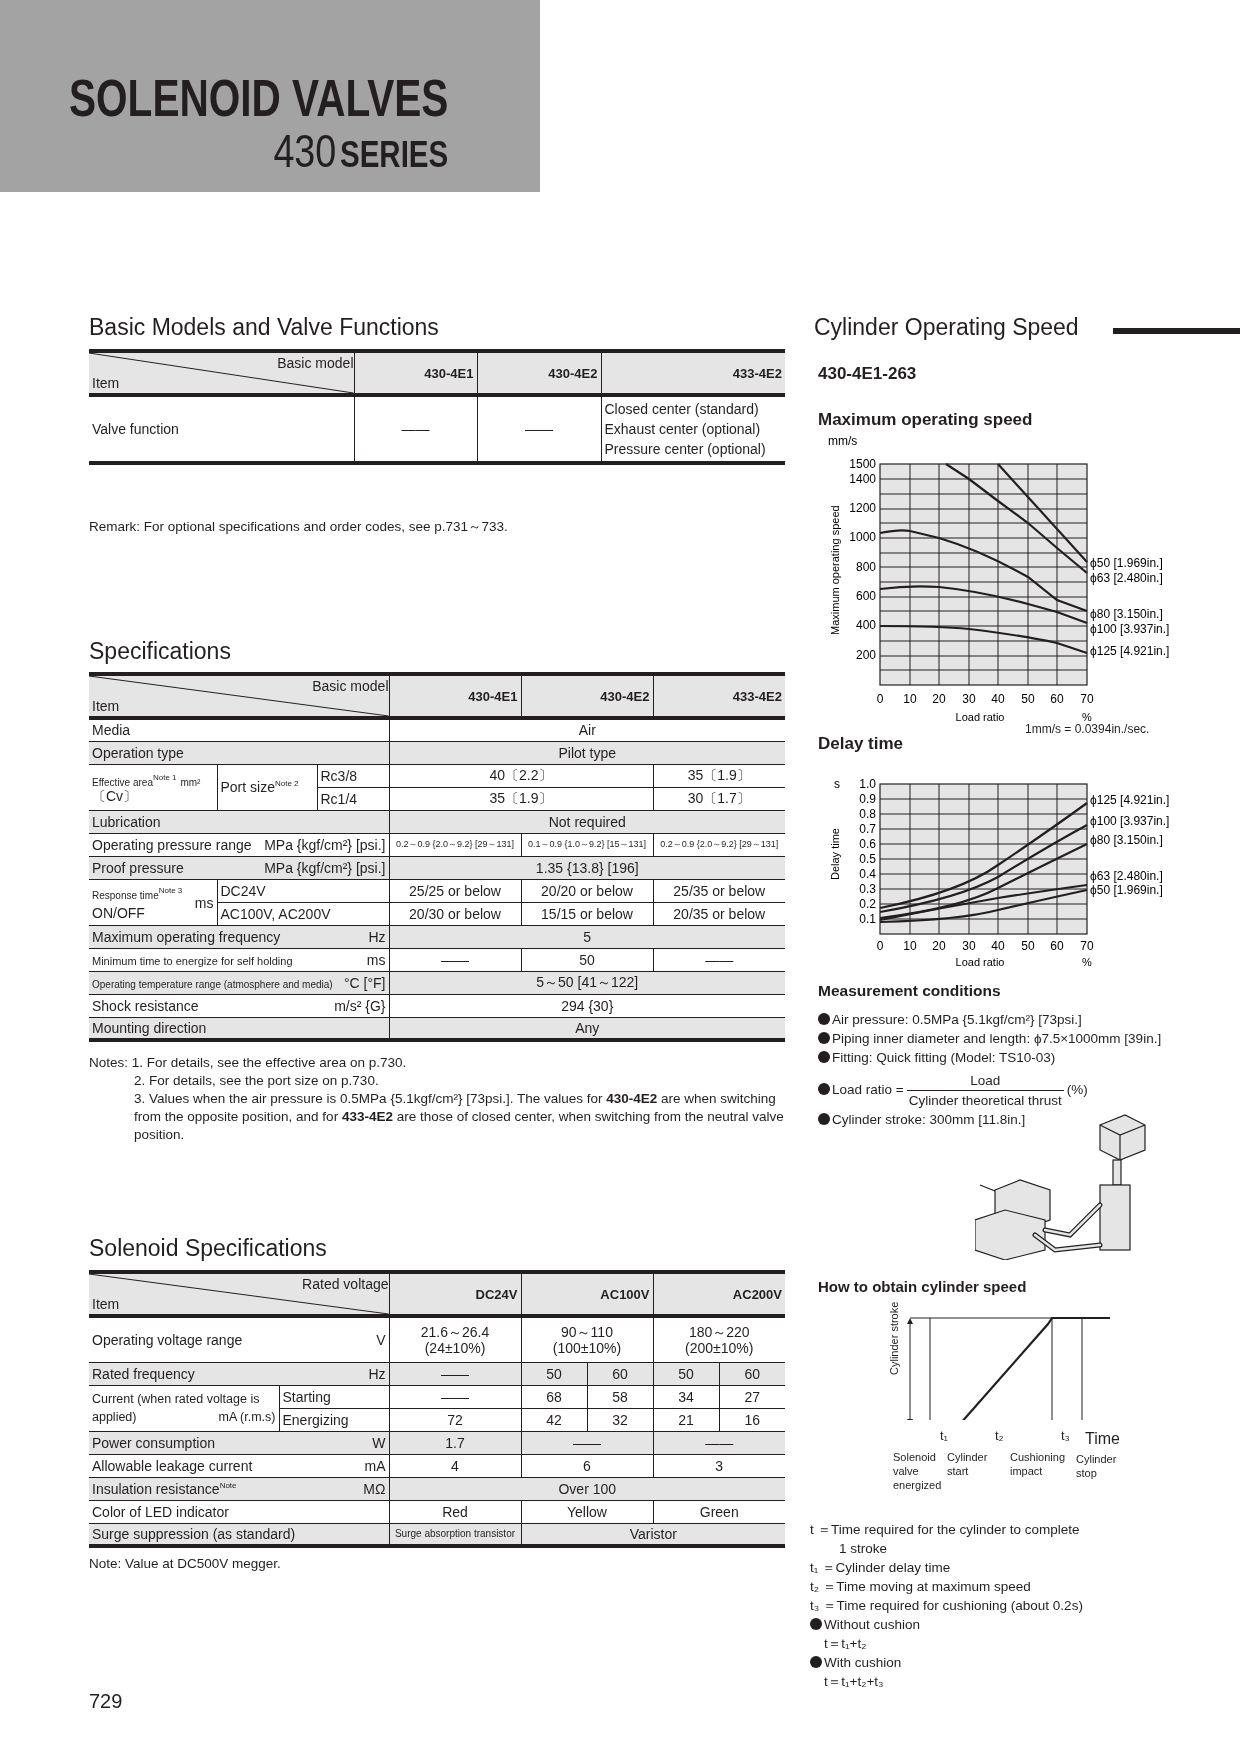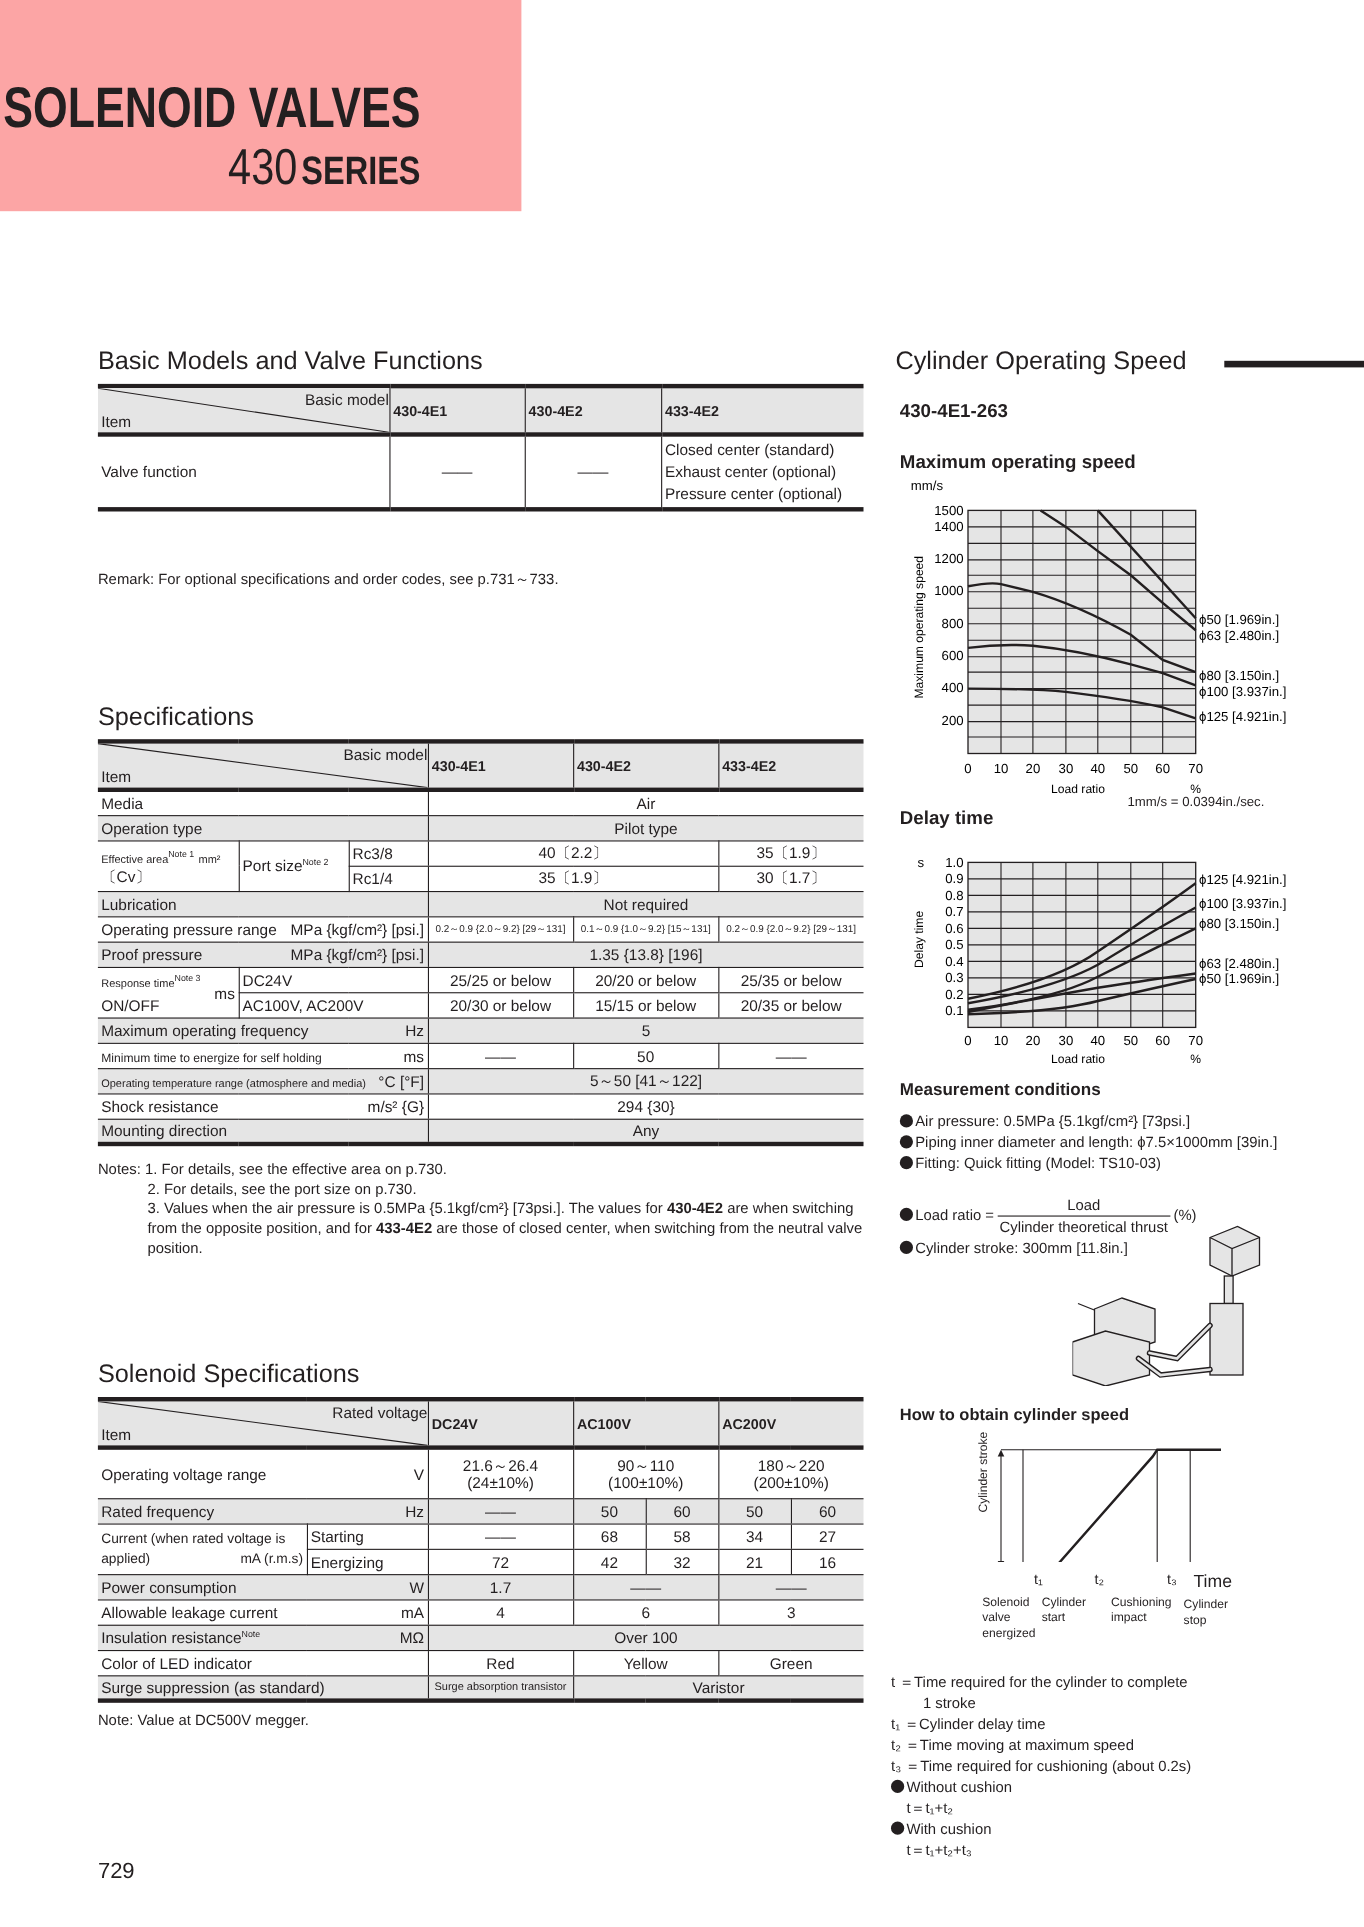"SOLENOID VALVES" .banner { background: #fca5a5 -> #a3a3a3; width: 474px -> 540px }
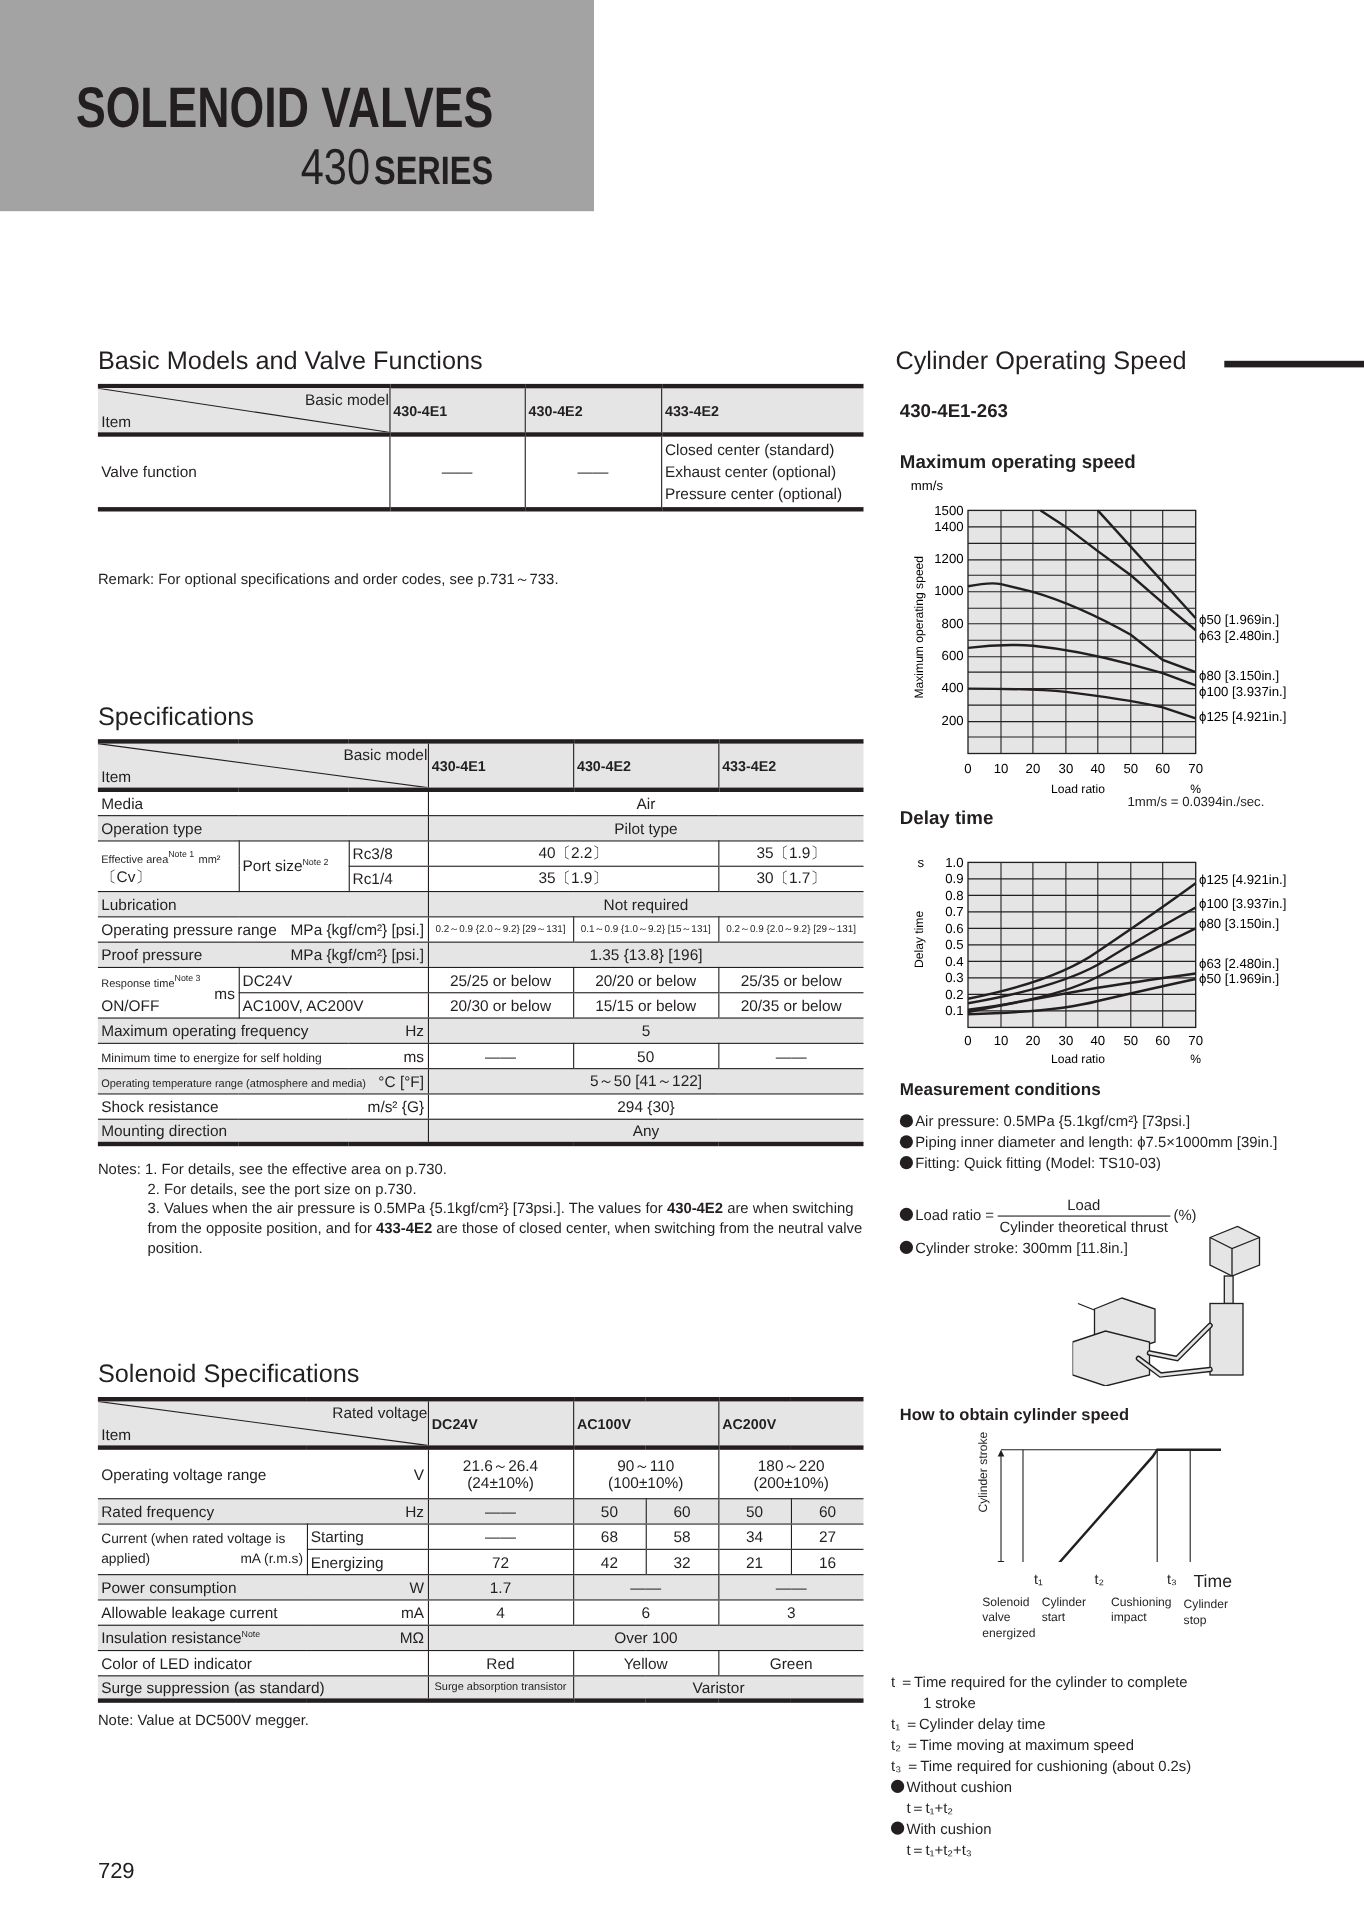"430-4E1" table.spec td.hb { text-align: left -> right }
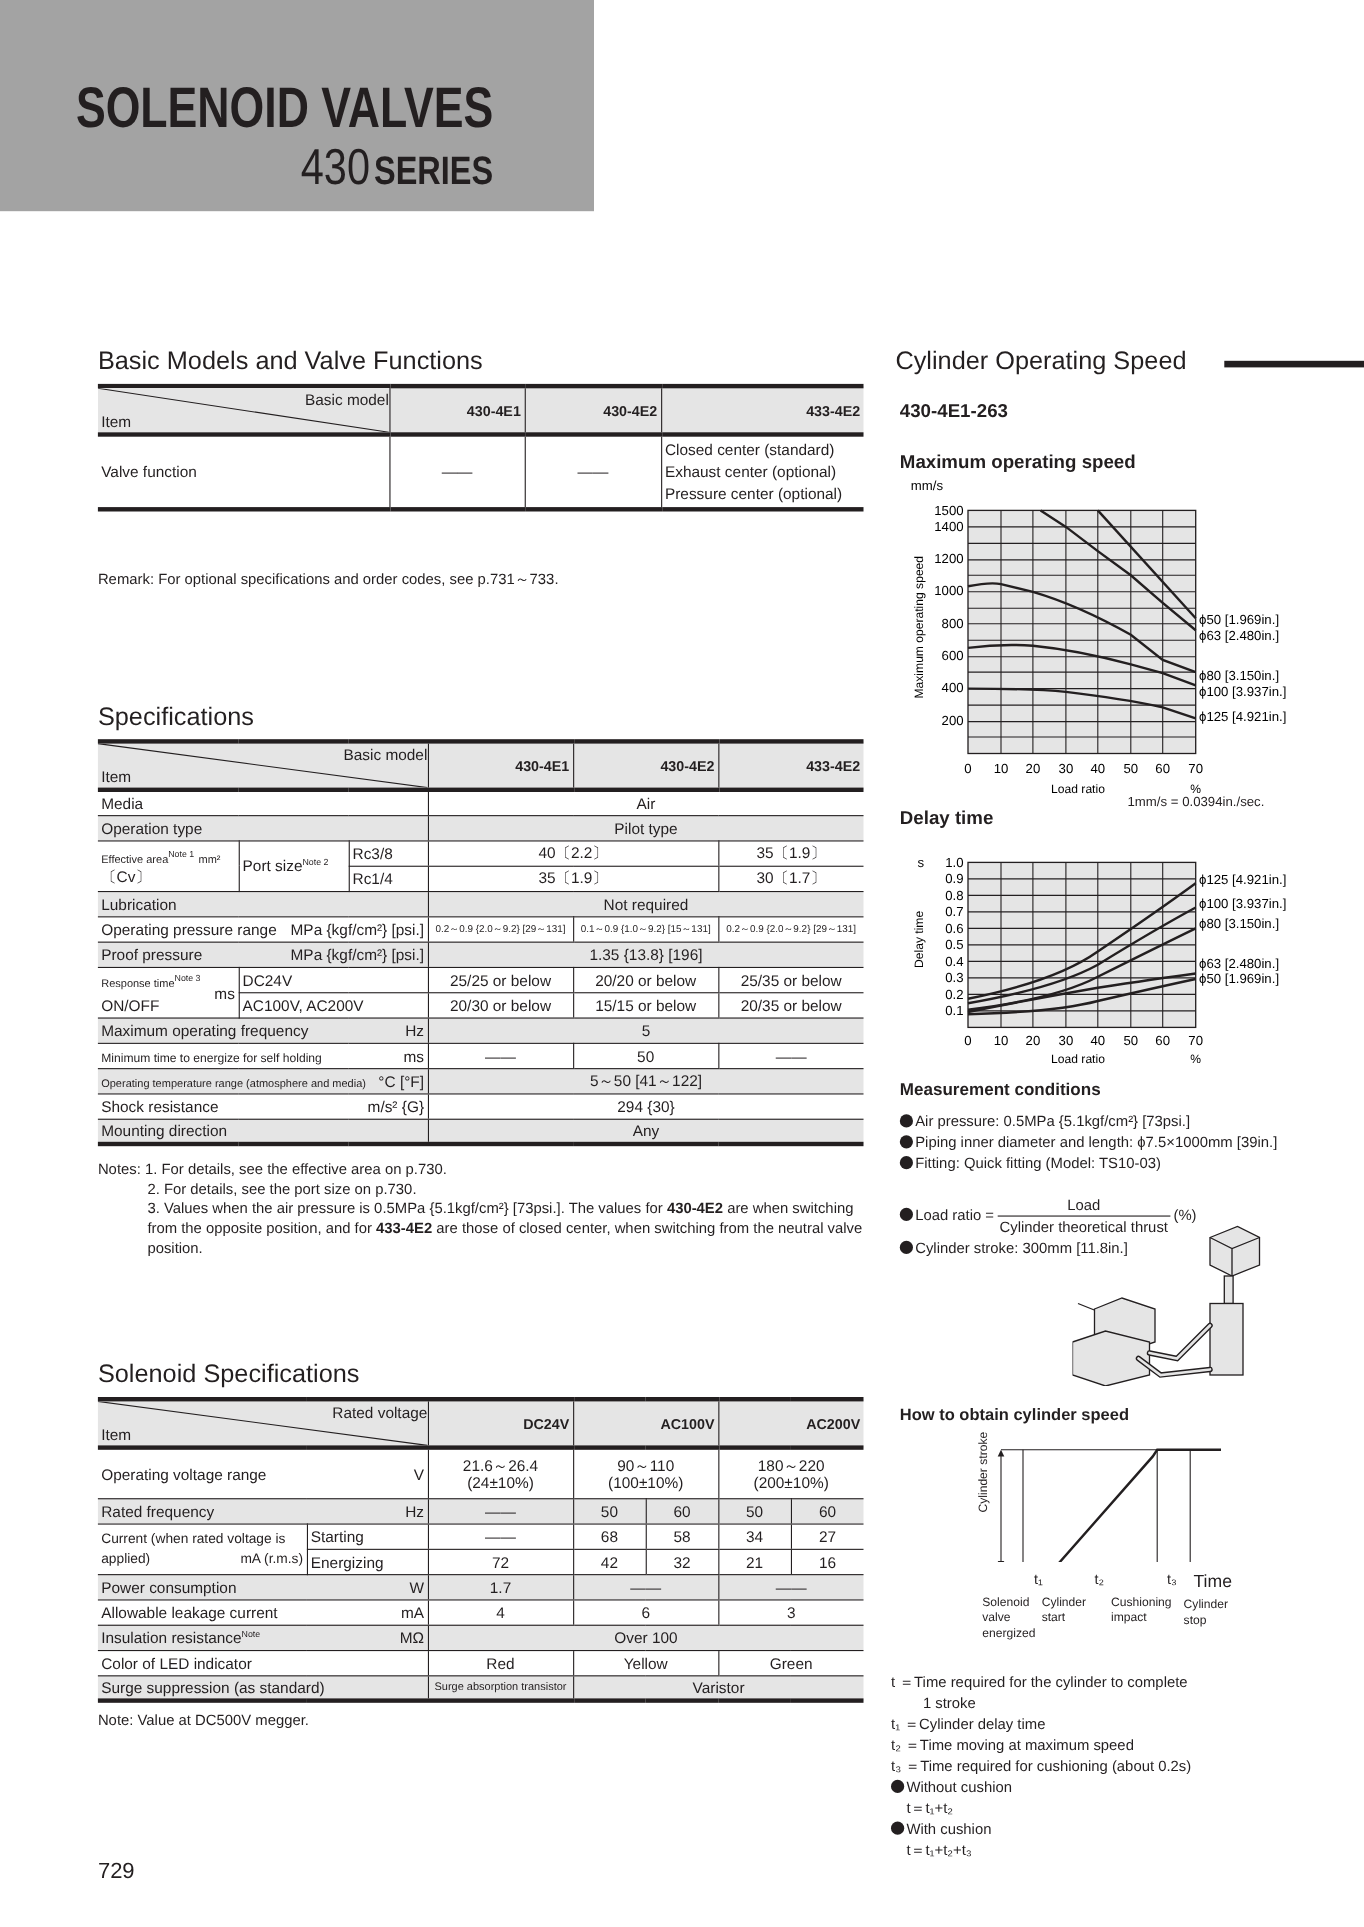"Load ratio =" div { margin-top: 19px -> 4px }
